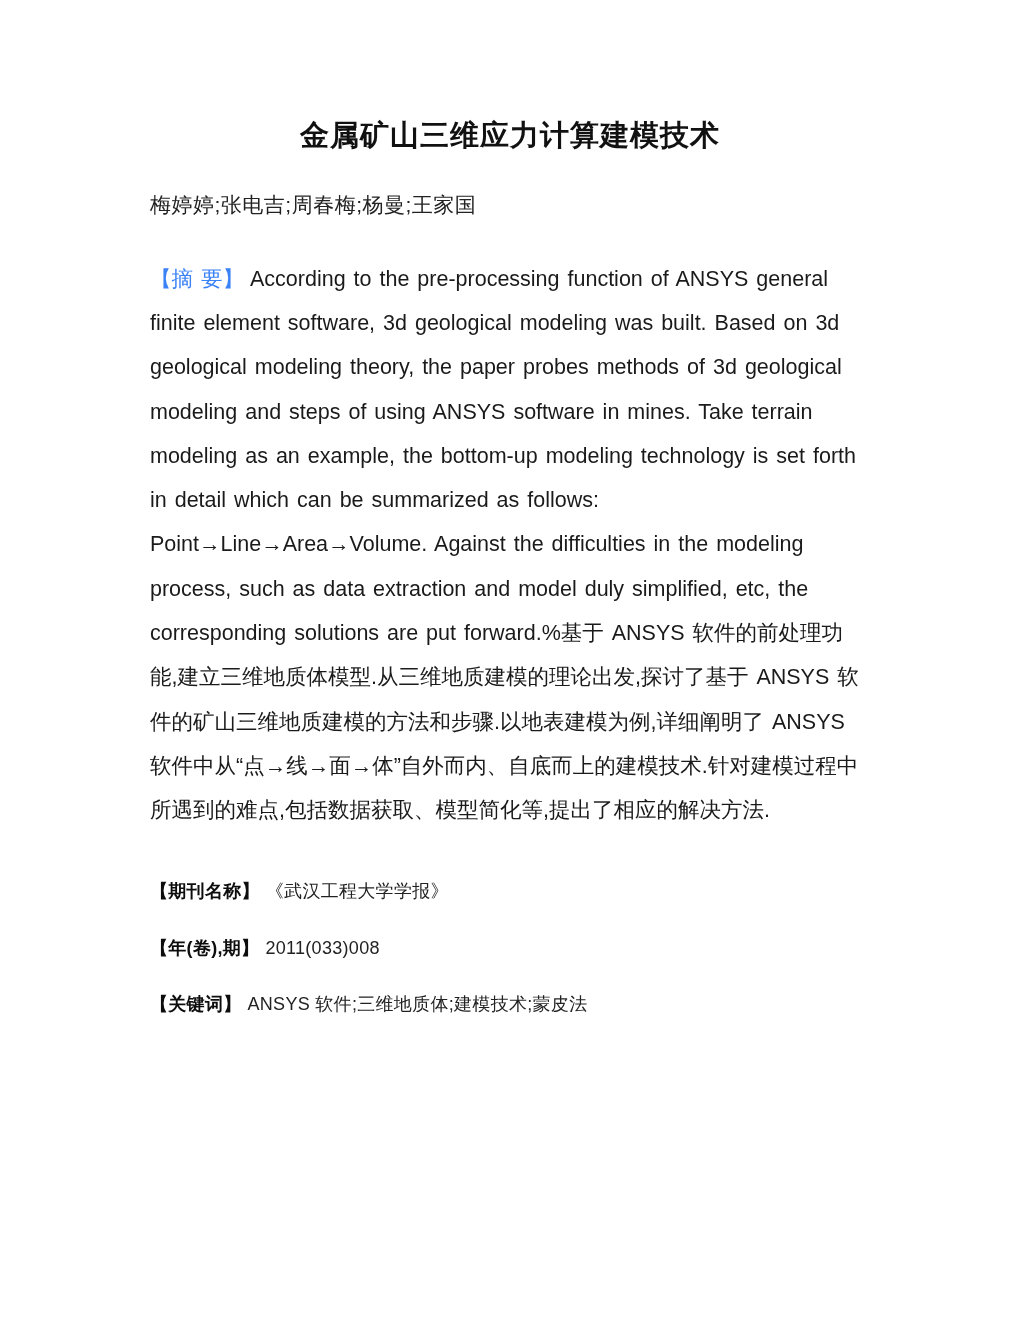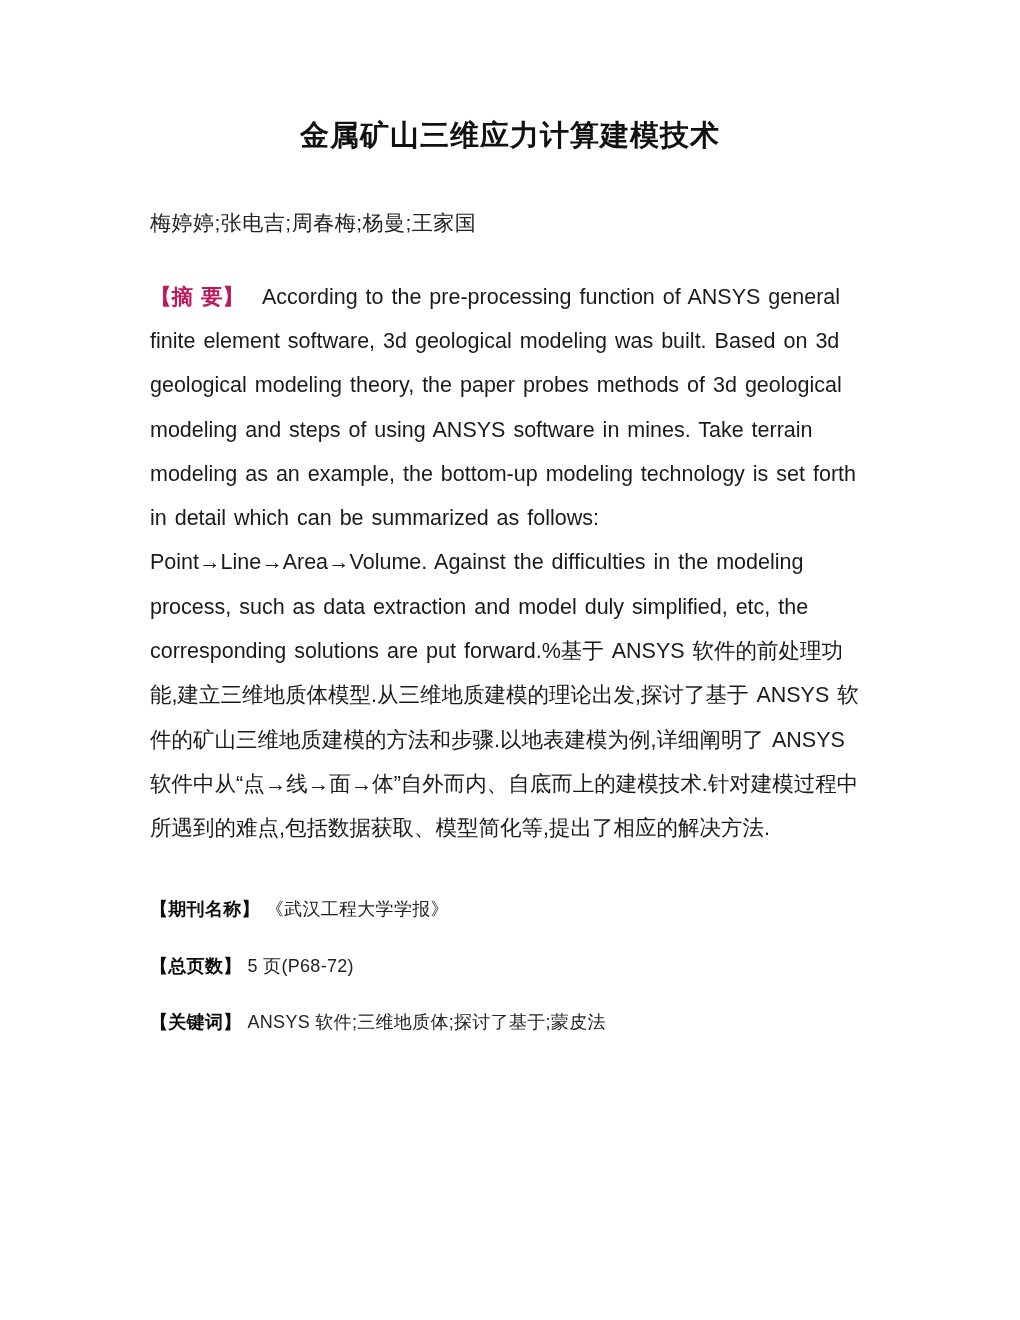"金属矿山三维应力计算建模技术" .doc-title { margin-bottom: 56px -> 38px }
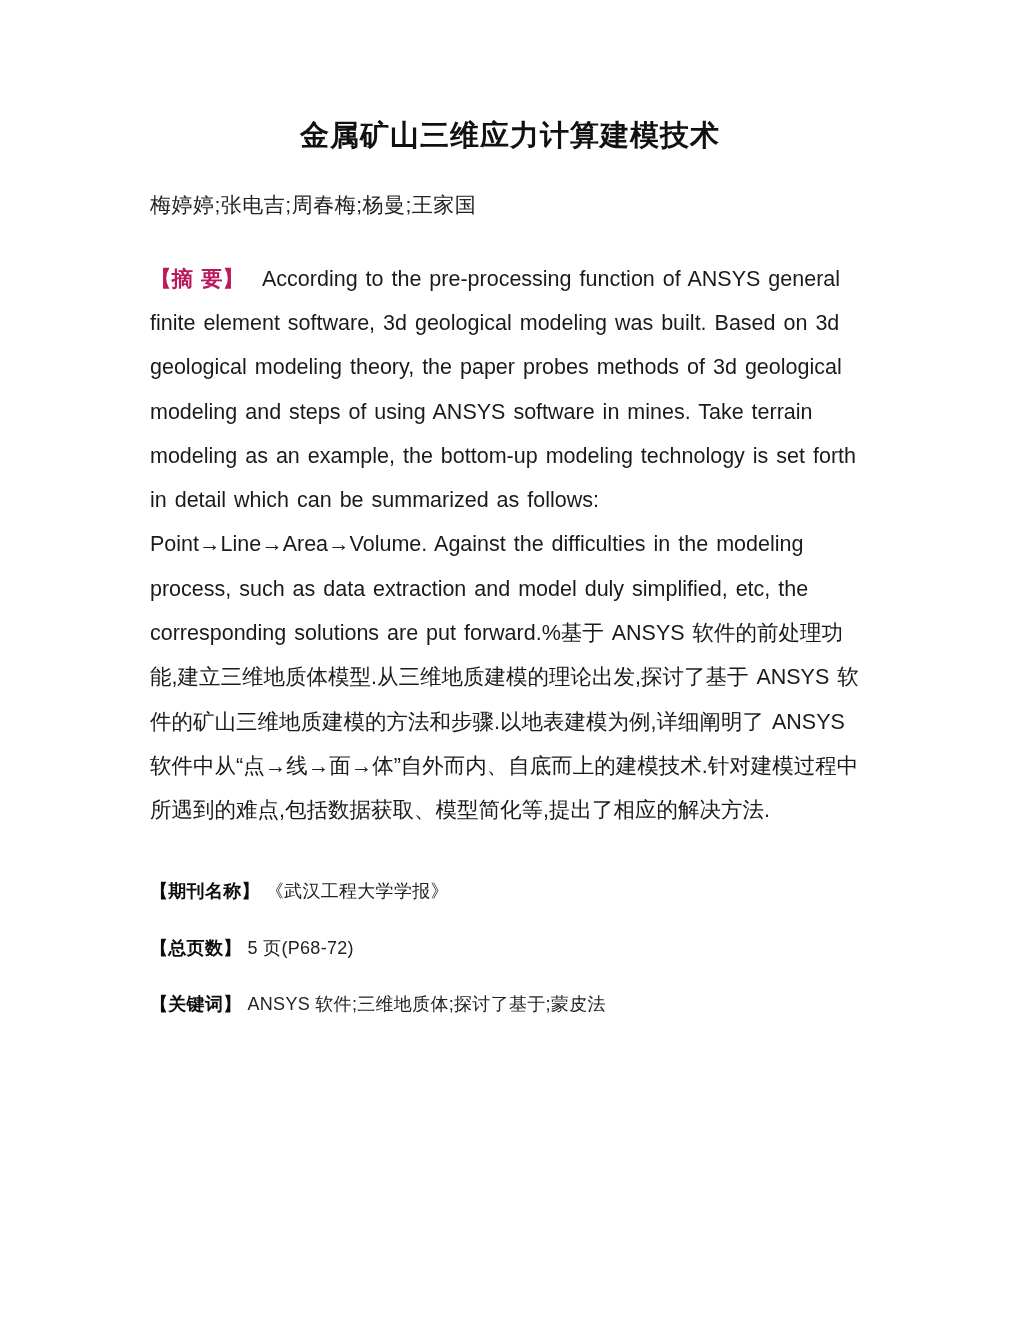"【摘 要】" .abstract .abs-label { color: #be185d -> #3b82f6; font-weight: 700 -> 400; margin-right: 18px -> 6px }
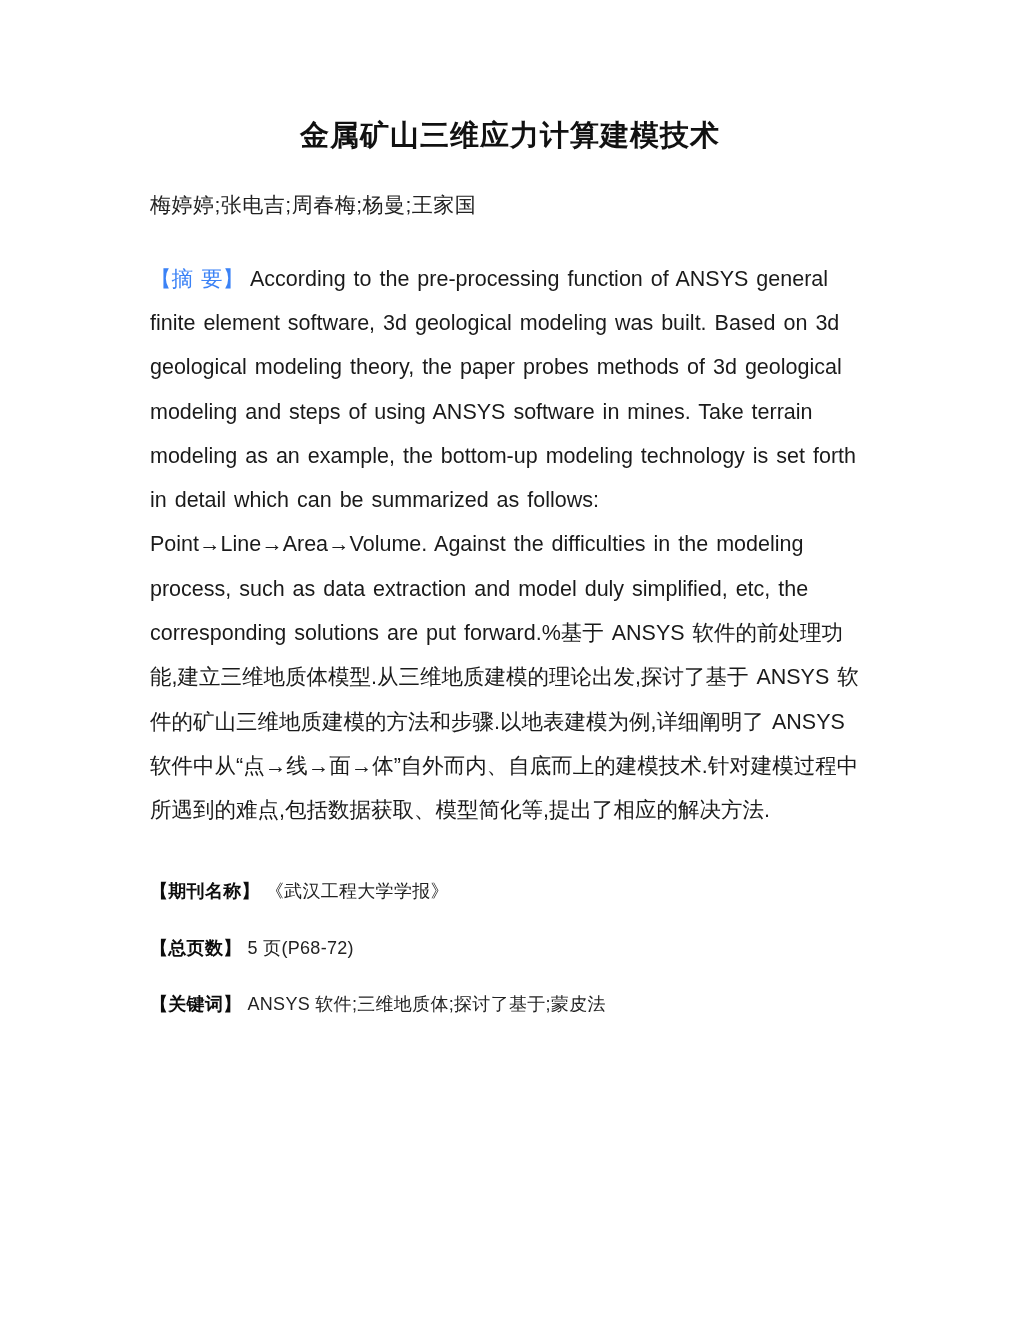"【年(卷),期】 2011(033)008" p.meta-field { html: none -> <p> <span>【年(卷),期】</span><span>2011(033)008</span> </p> }
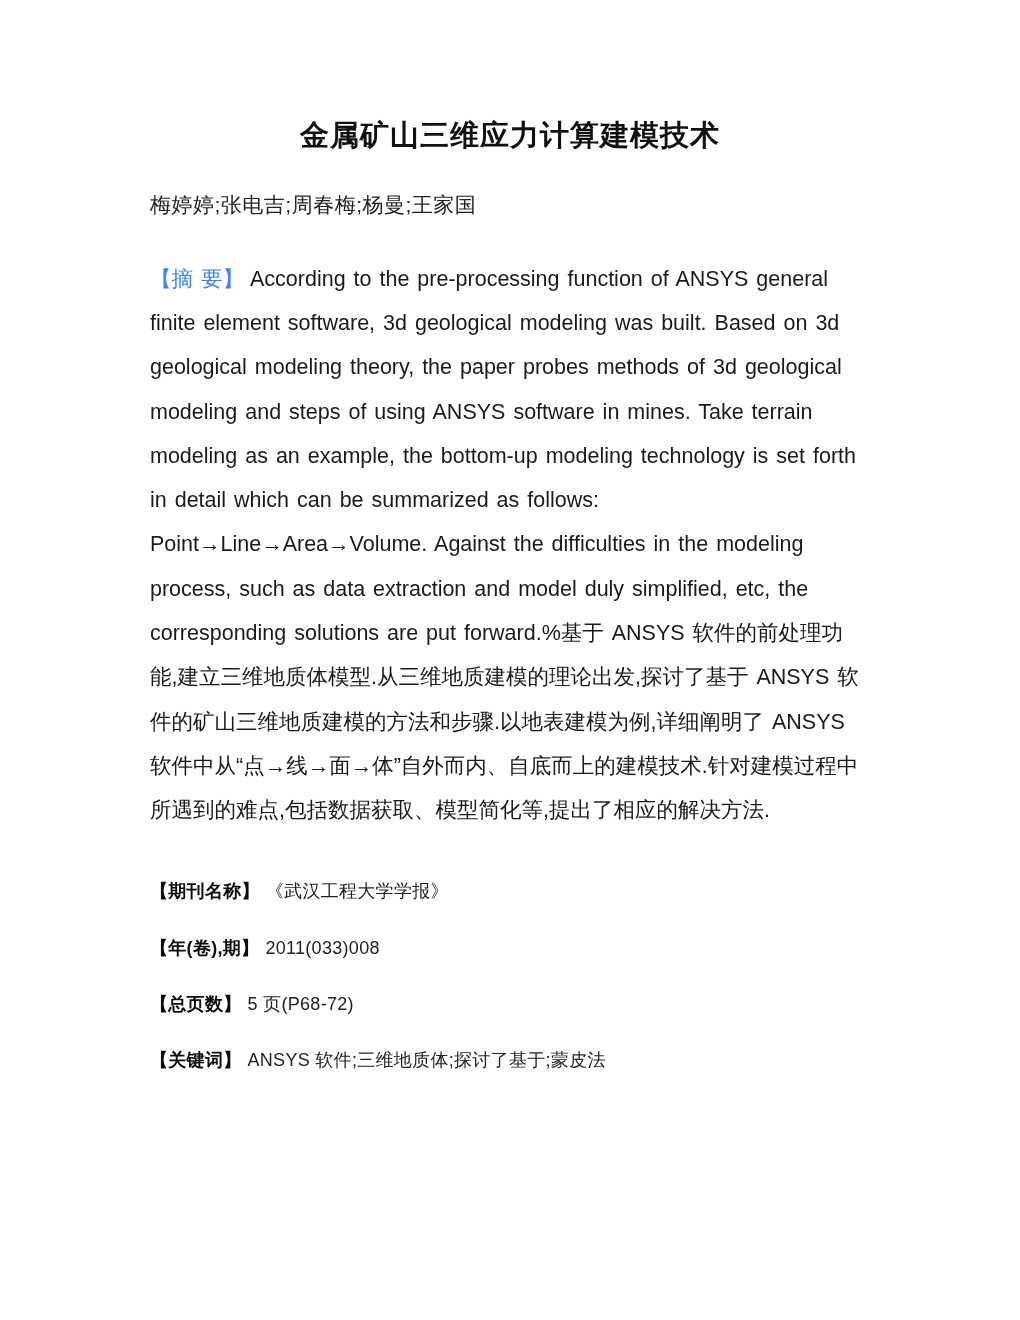"【总页数】 5 页(P68-72)" p.meta-field { html: <p> <span>【总页数】</span><span>5 页(P68-72)</span> </p> -> none }
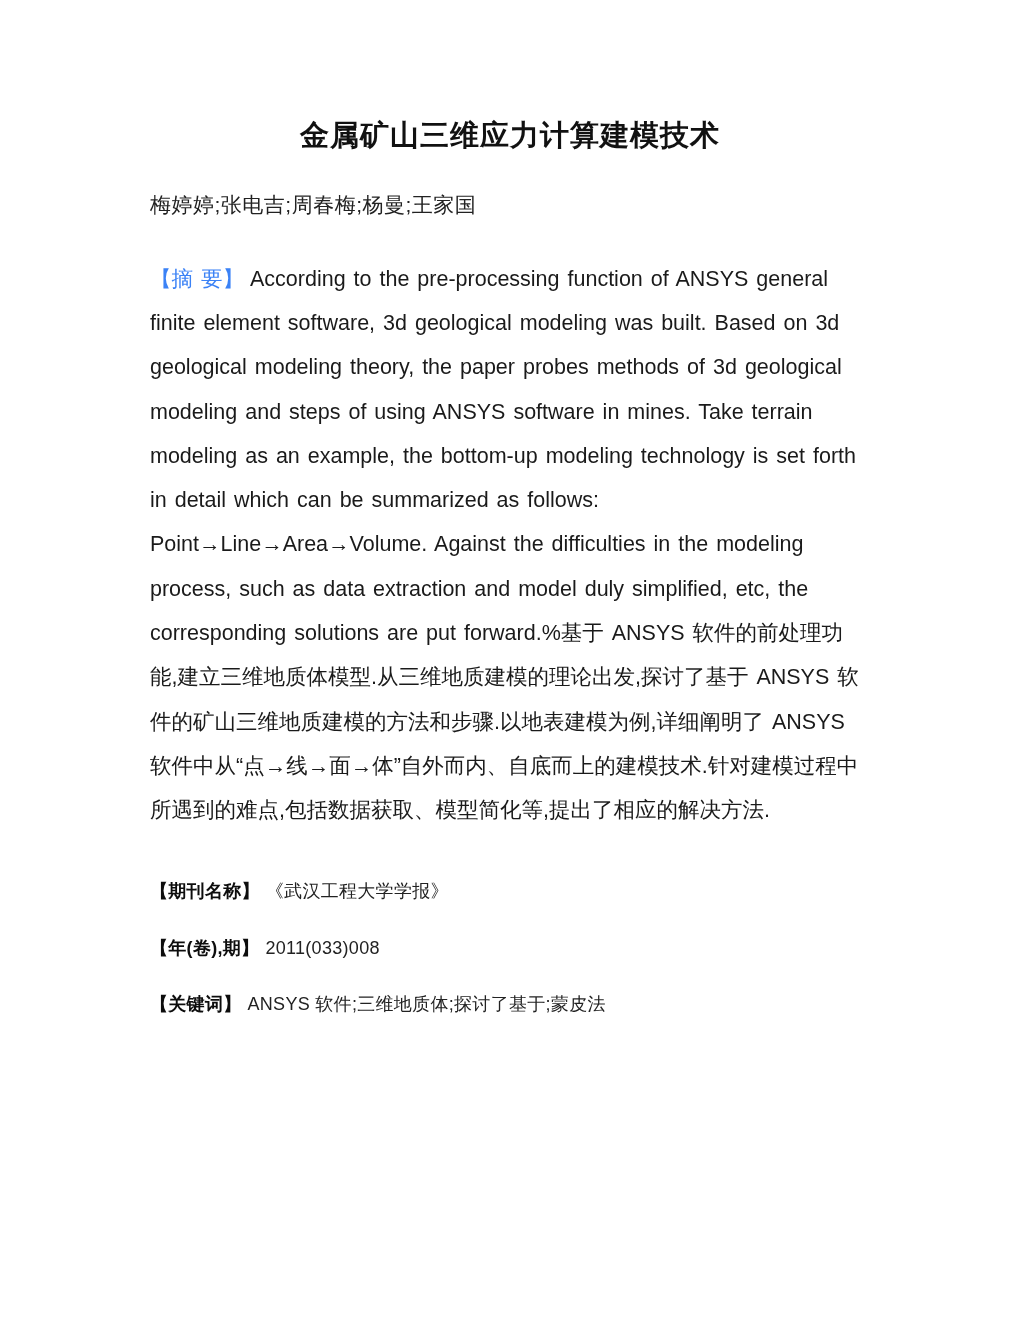"ANSYS 软件;三维地质体;探讨了基于;蒙皮法" span.f-value { text: 探讨了基于 -> 建模技术 }
